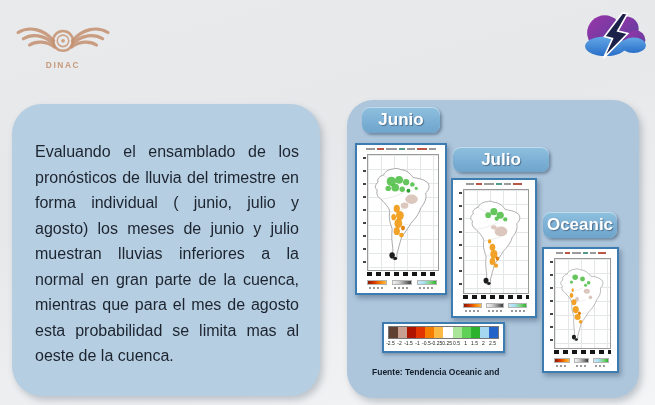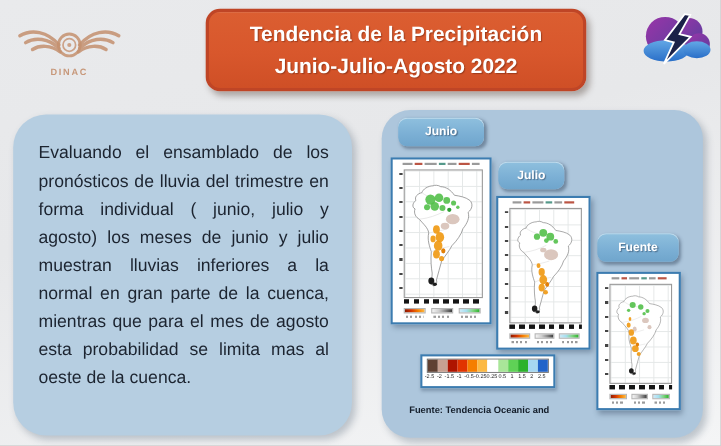"Tendencia de la Precipitación" div.header { html: <div> <div>Tendencia de la Precipitación</div> <div>Junio-Julio-Agosto 2022</div> </div> -> none }
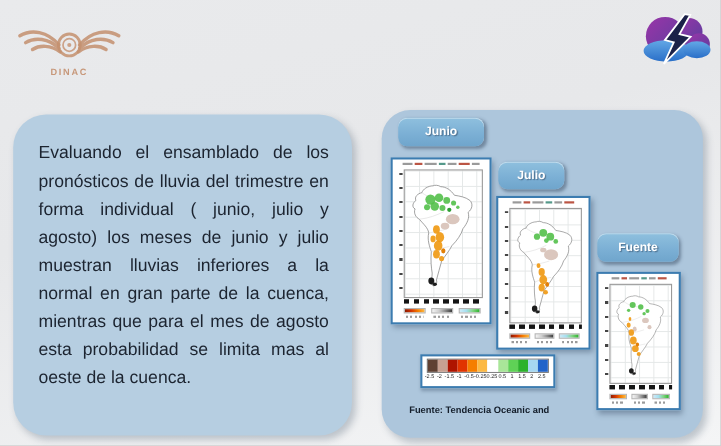"Junio" .month-btn { font-size: 11px -> 17px }
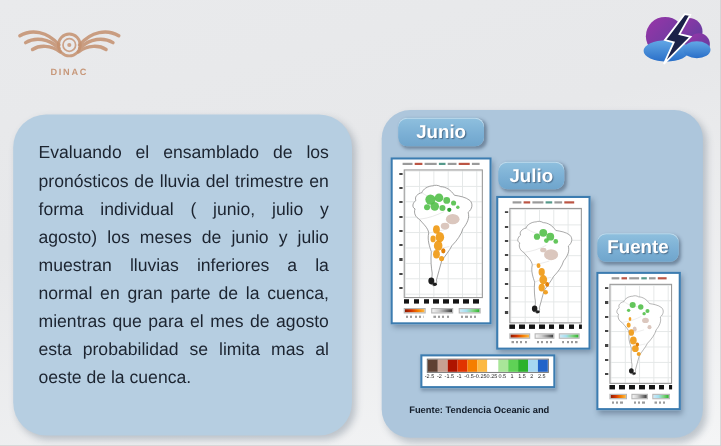"Evaluando el ensamblado de los" .left-panel { padding: 23px 21px 0 23px -> 35px 21px 0 23px }
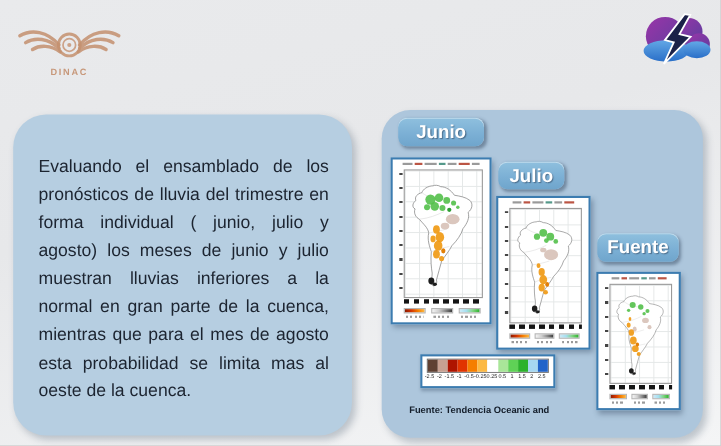"Julio" div.month-btn { width: 60px -> 96px }
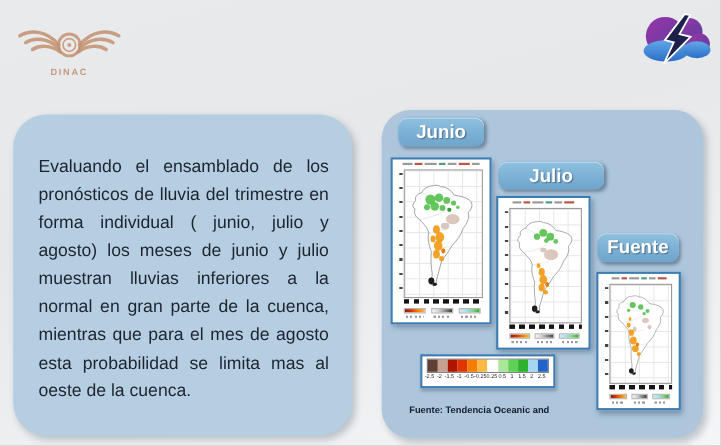"Fuente" div.month-btn { text: Fuente -> Oceanic }
